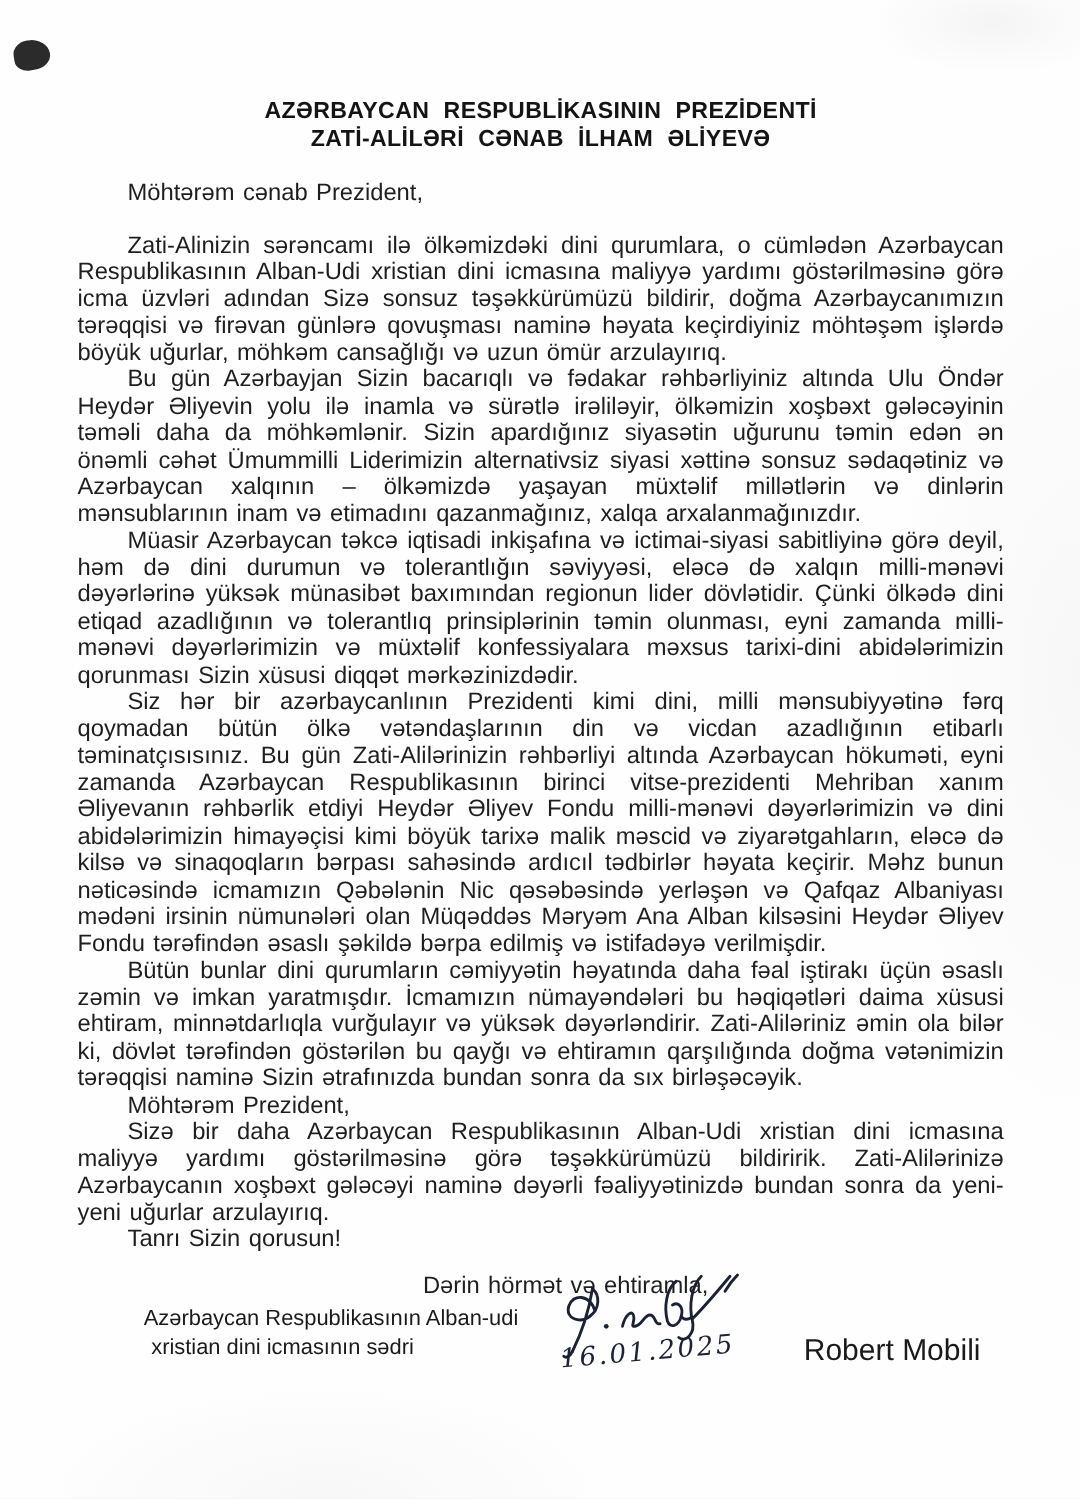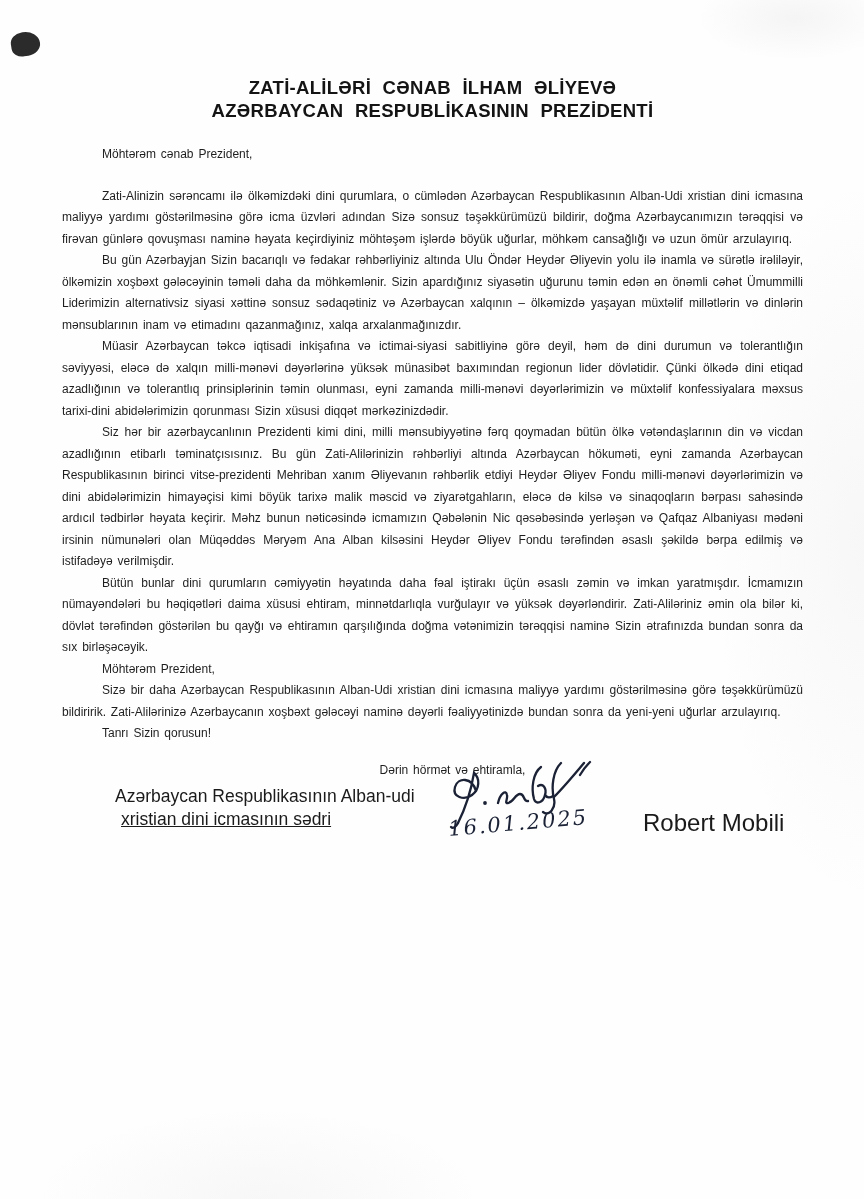"ZATİ-ALİLƏRİ CƏNAB İLHAM ƏLİYEVƏ" div { order: before "AZƏRBAYCAN RESPUBLİKASININ PREZİDENTİ" -> after "AZƏRBAYCAN RESPUBLİKASININ PREZİDENTİ" }
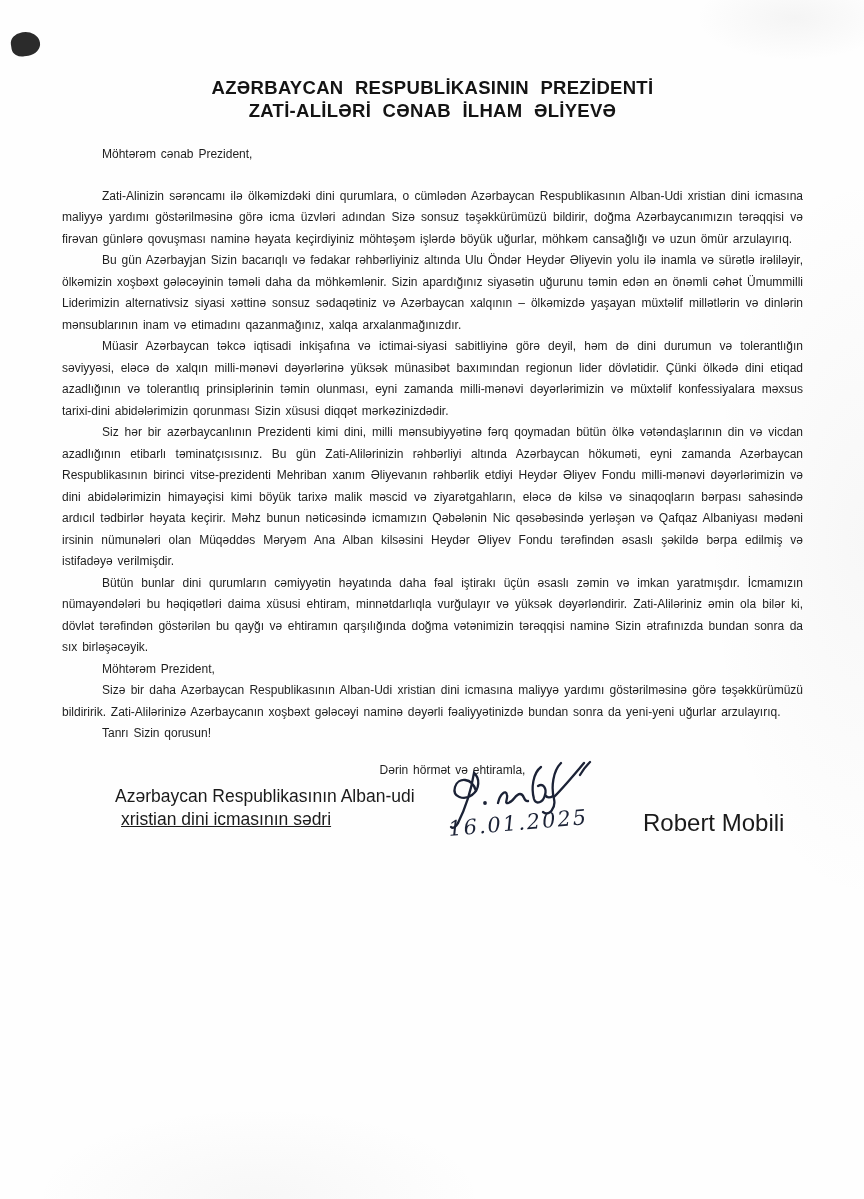"Möhtərəm cənab Prezident," .letter-text { font-size: 12px -> 19px }
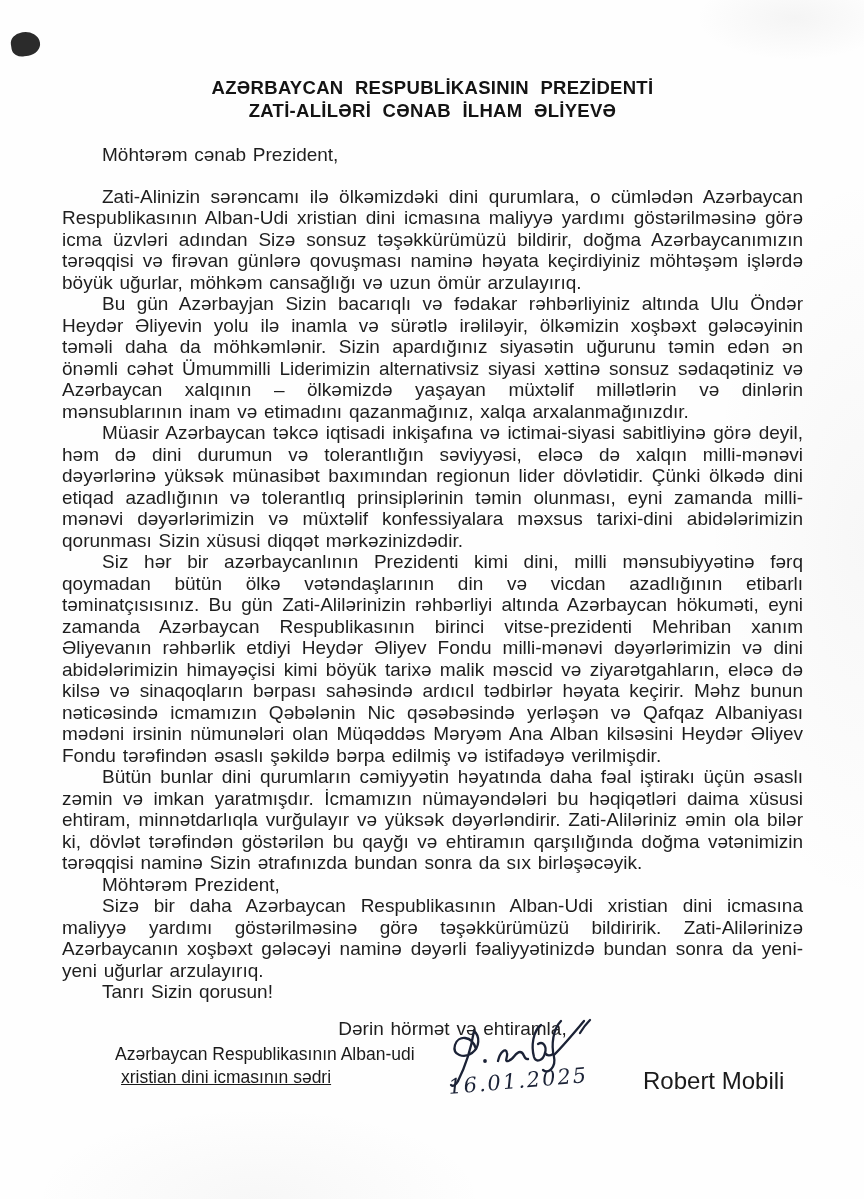"xristian dini icmasının sədri" .sig-org .l2 { text-decoration: underline -> none }
